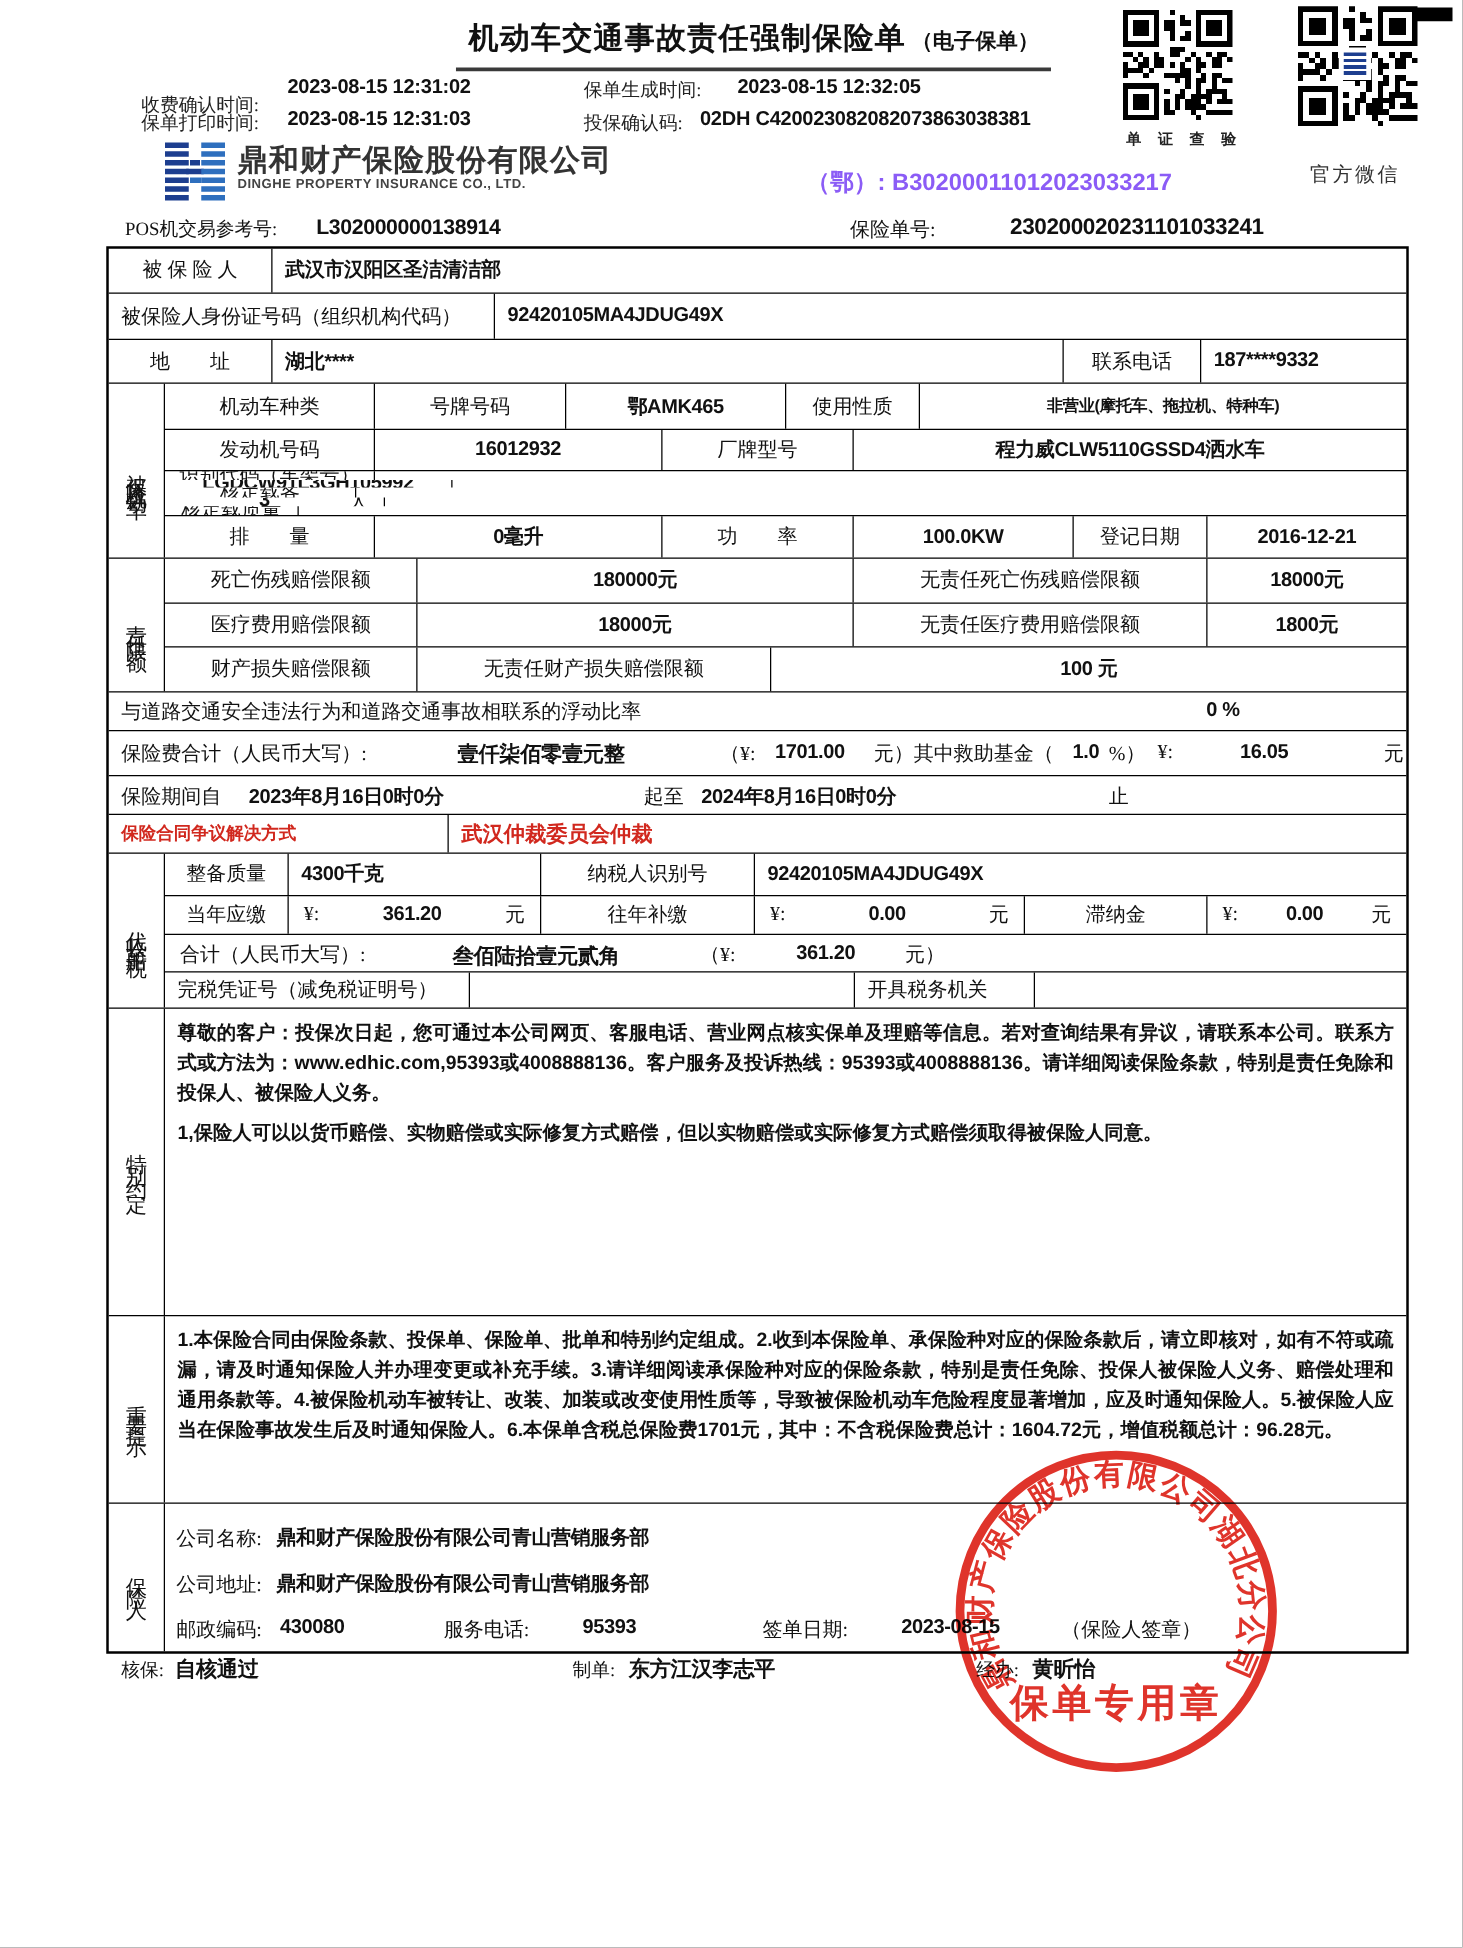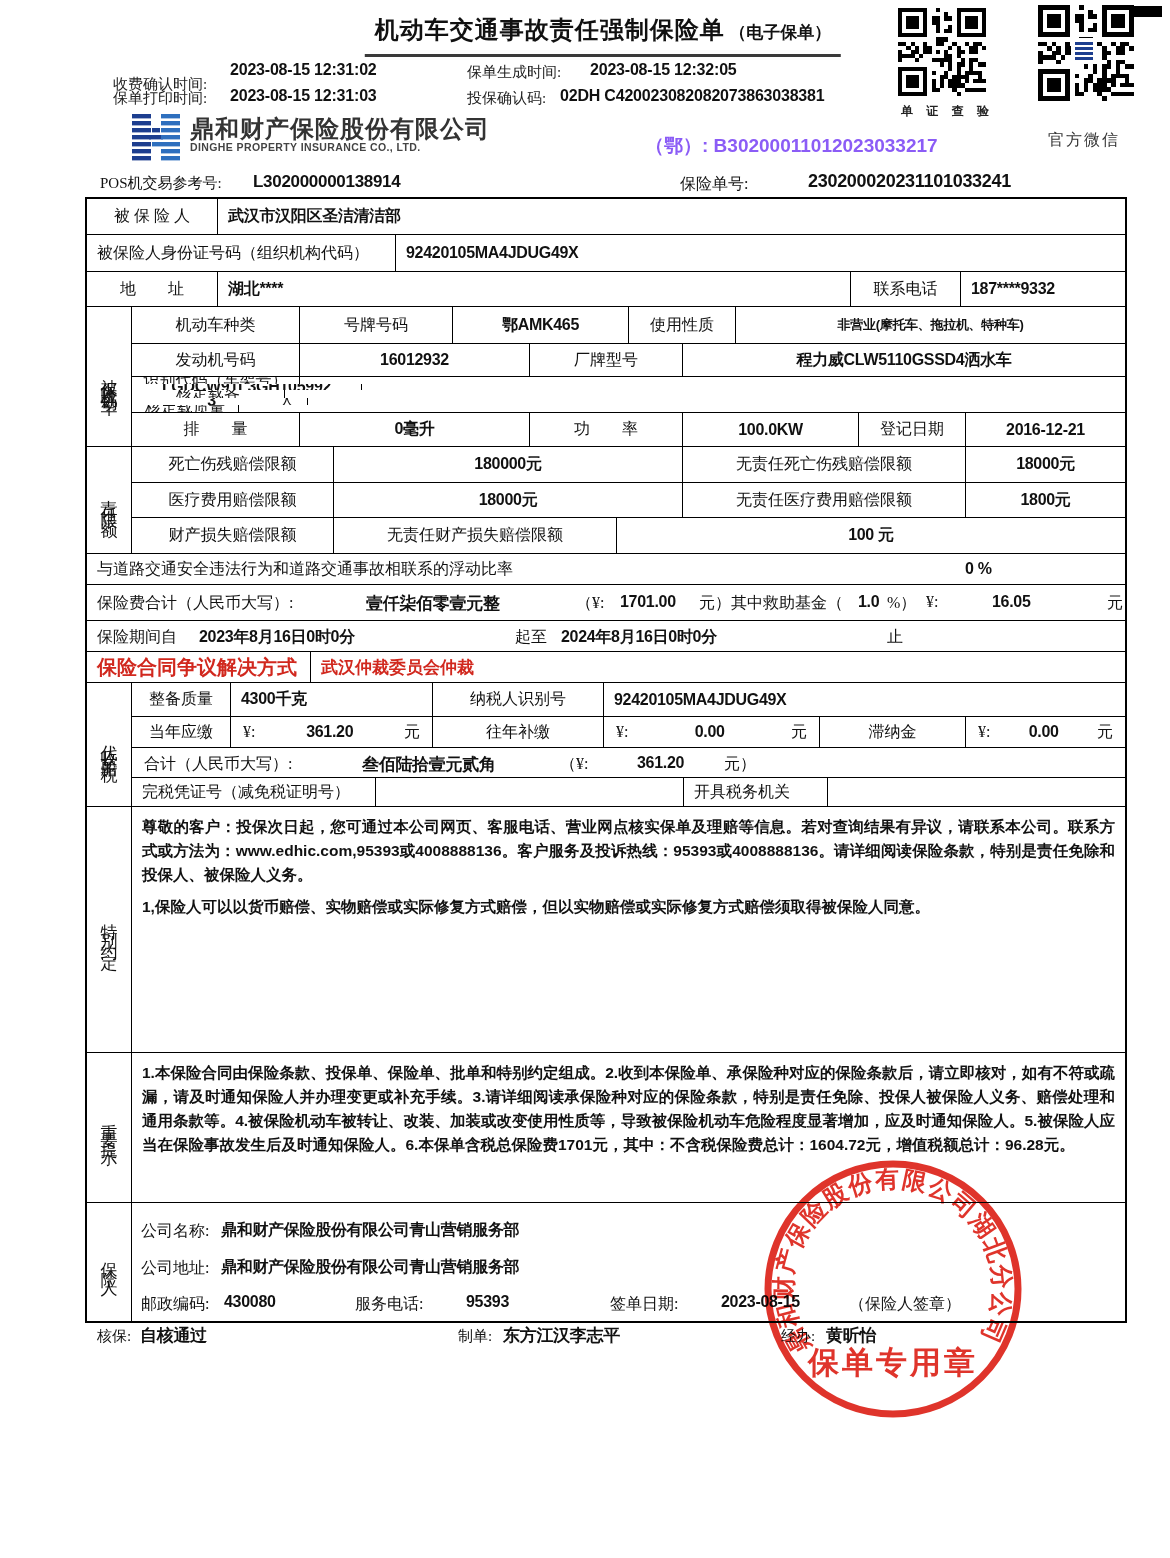"保险合同争议解决方式" div.c { font-size: 20px -> 14px; width: 224px -> 272px }
